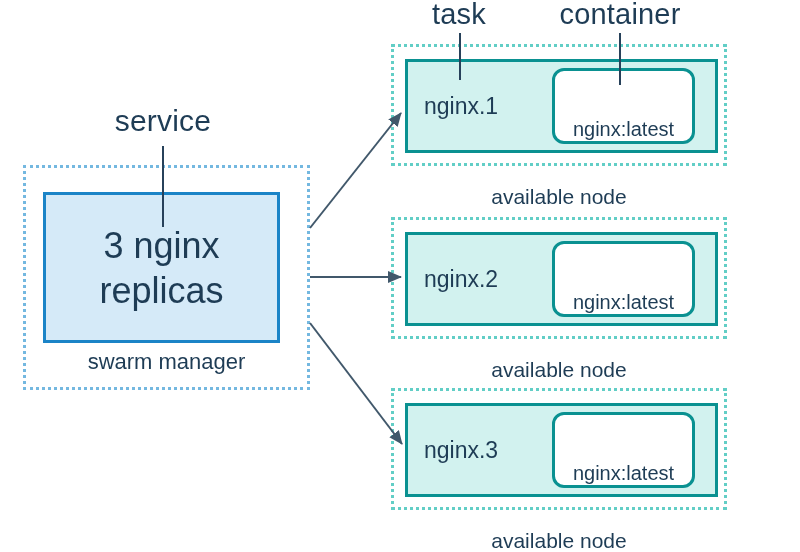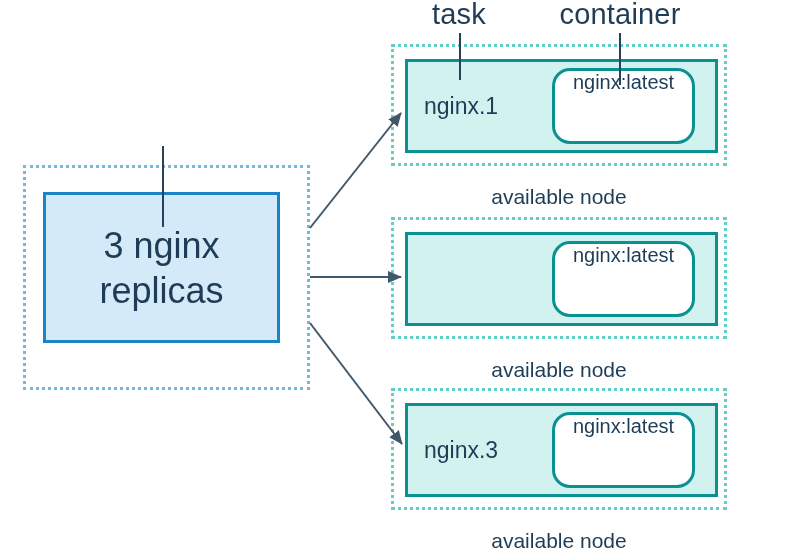"service" div.float-label { html: none -> <div>service</div> }
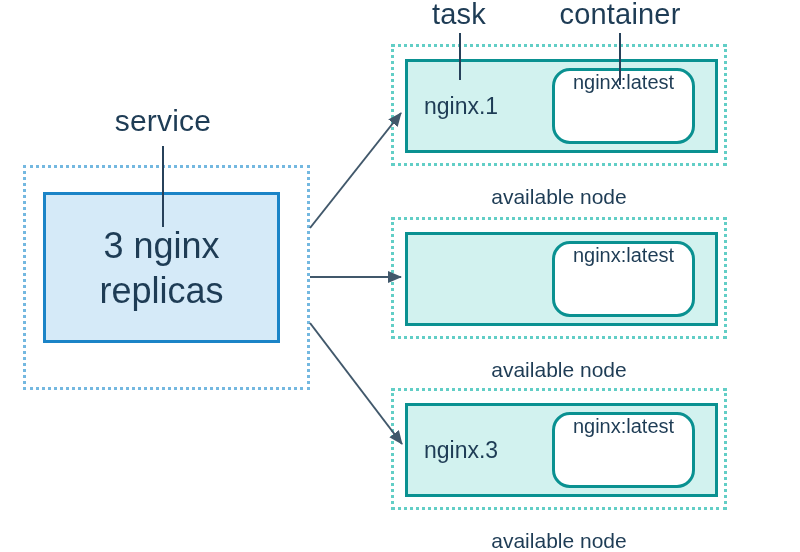"nginx:latest" .container-box { align-items: flex-start -> flex-end; border-radius: 18px -> 12px }
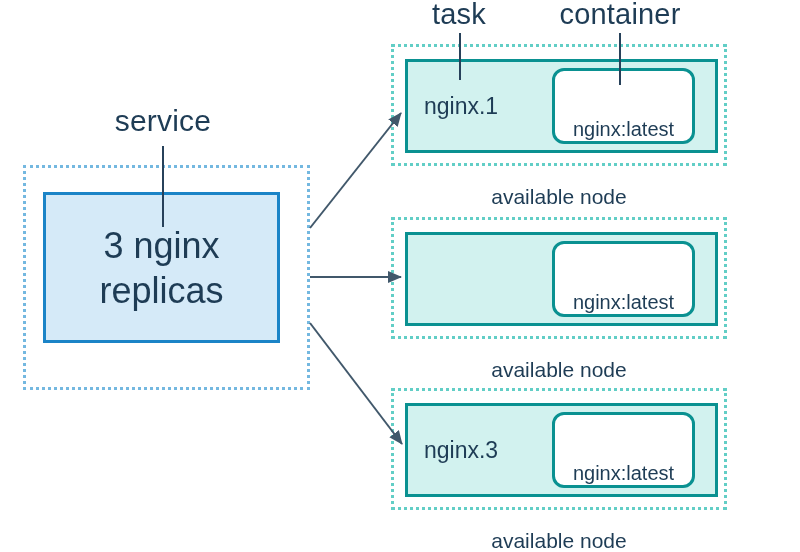"nginx.2" span.task-name { html: none -> <span>nginx.2</span> }
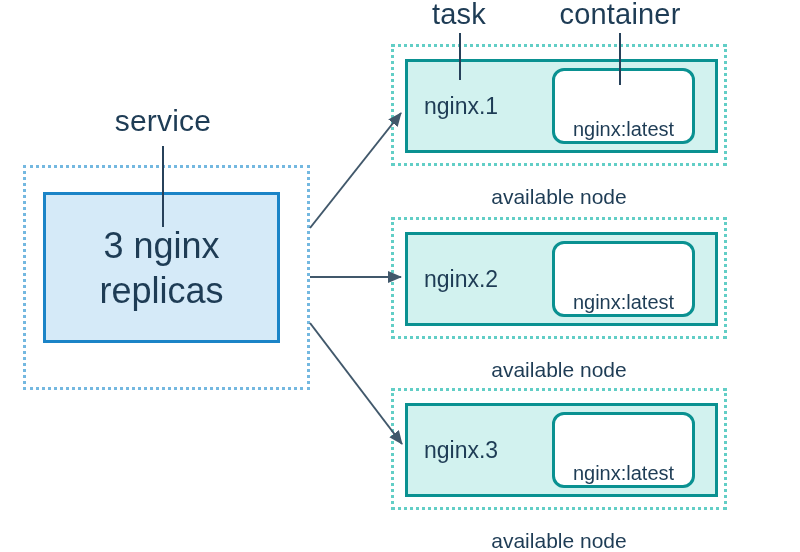"swarm manager" div.manager-caption { html: none -> <div>swarm manager</div> }
